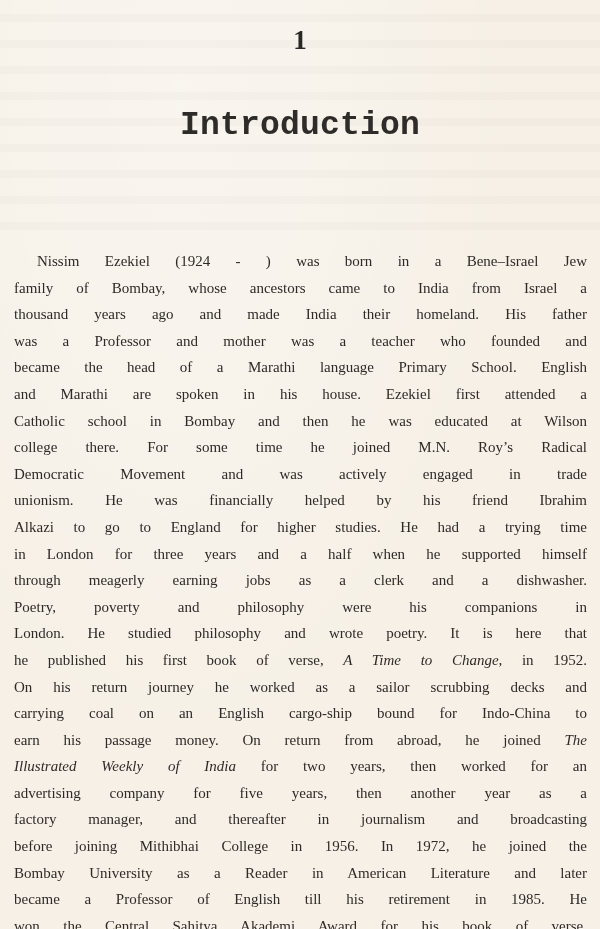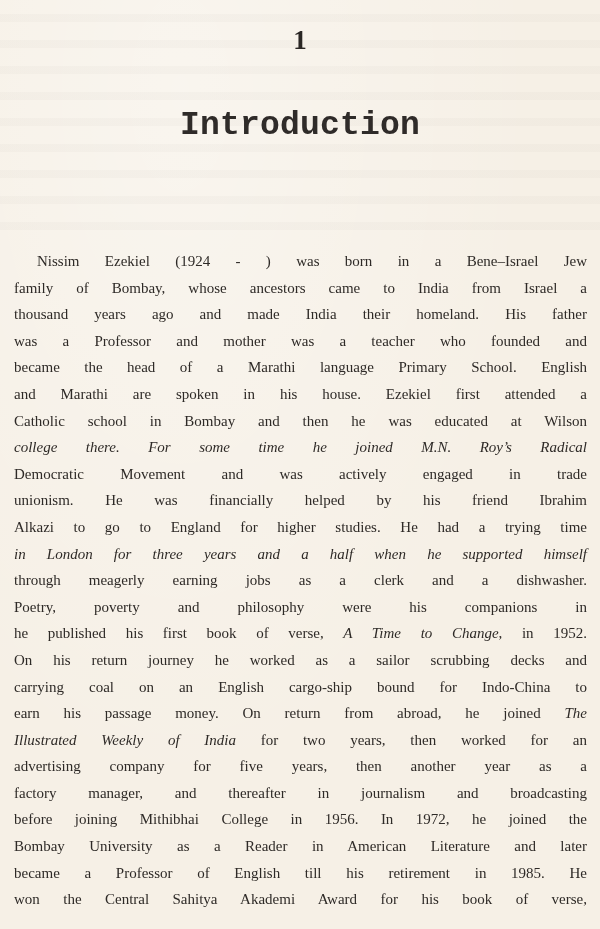"college there. For some time" span.line { font-style: italic -> none }
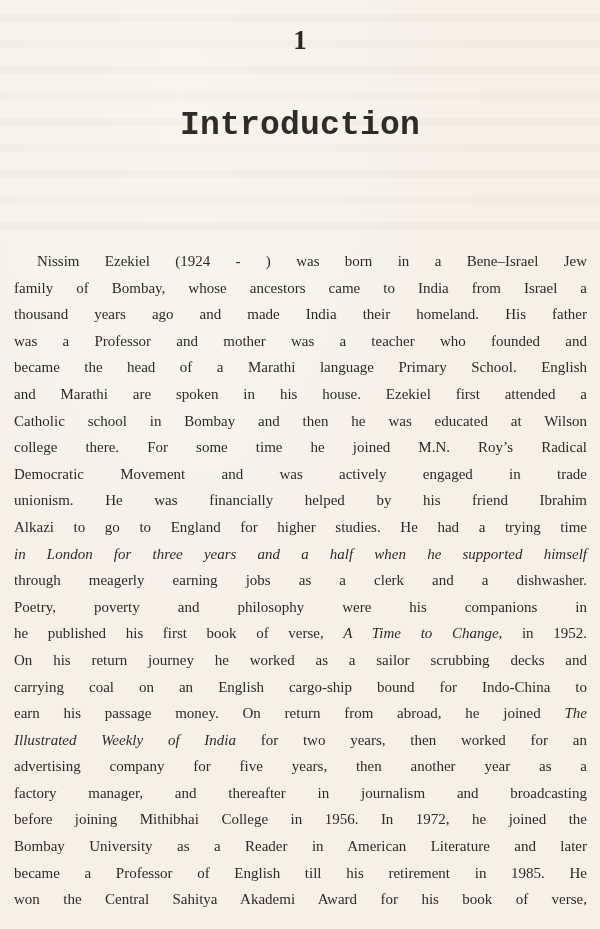"in London for three years" span.line { font-style: italic -> none }
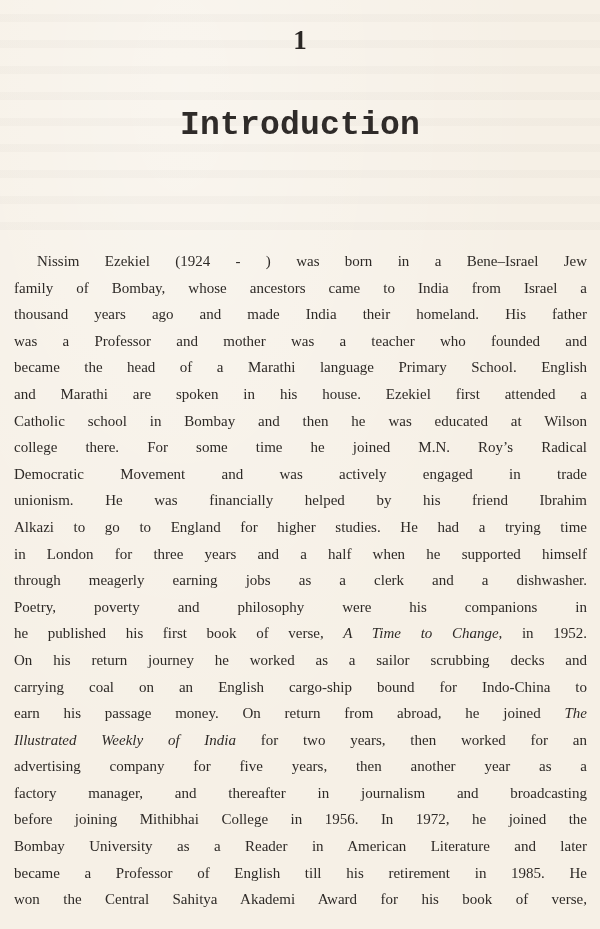"London. He studied philosophy and" span.line { html: none -> <span>London. He studied philosophy and wrote poetry. It is here that</span> }
